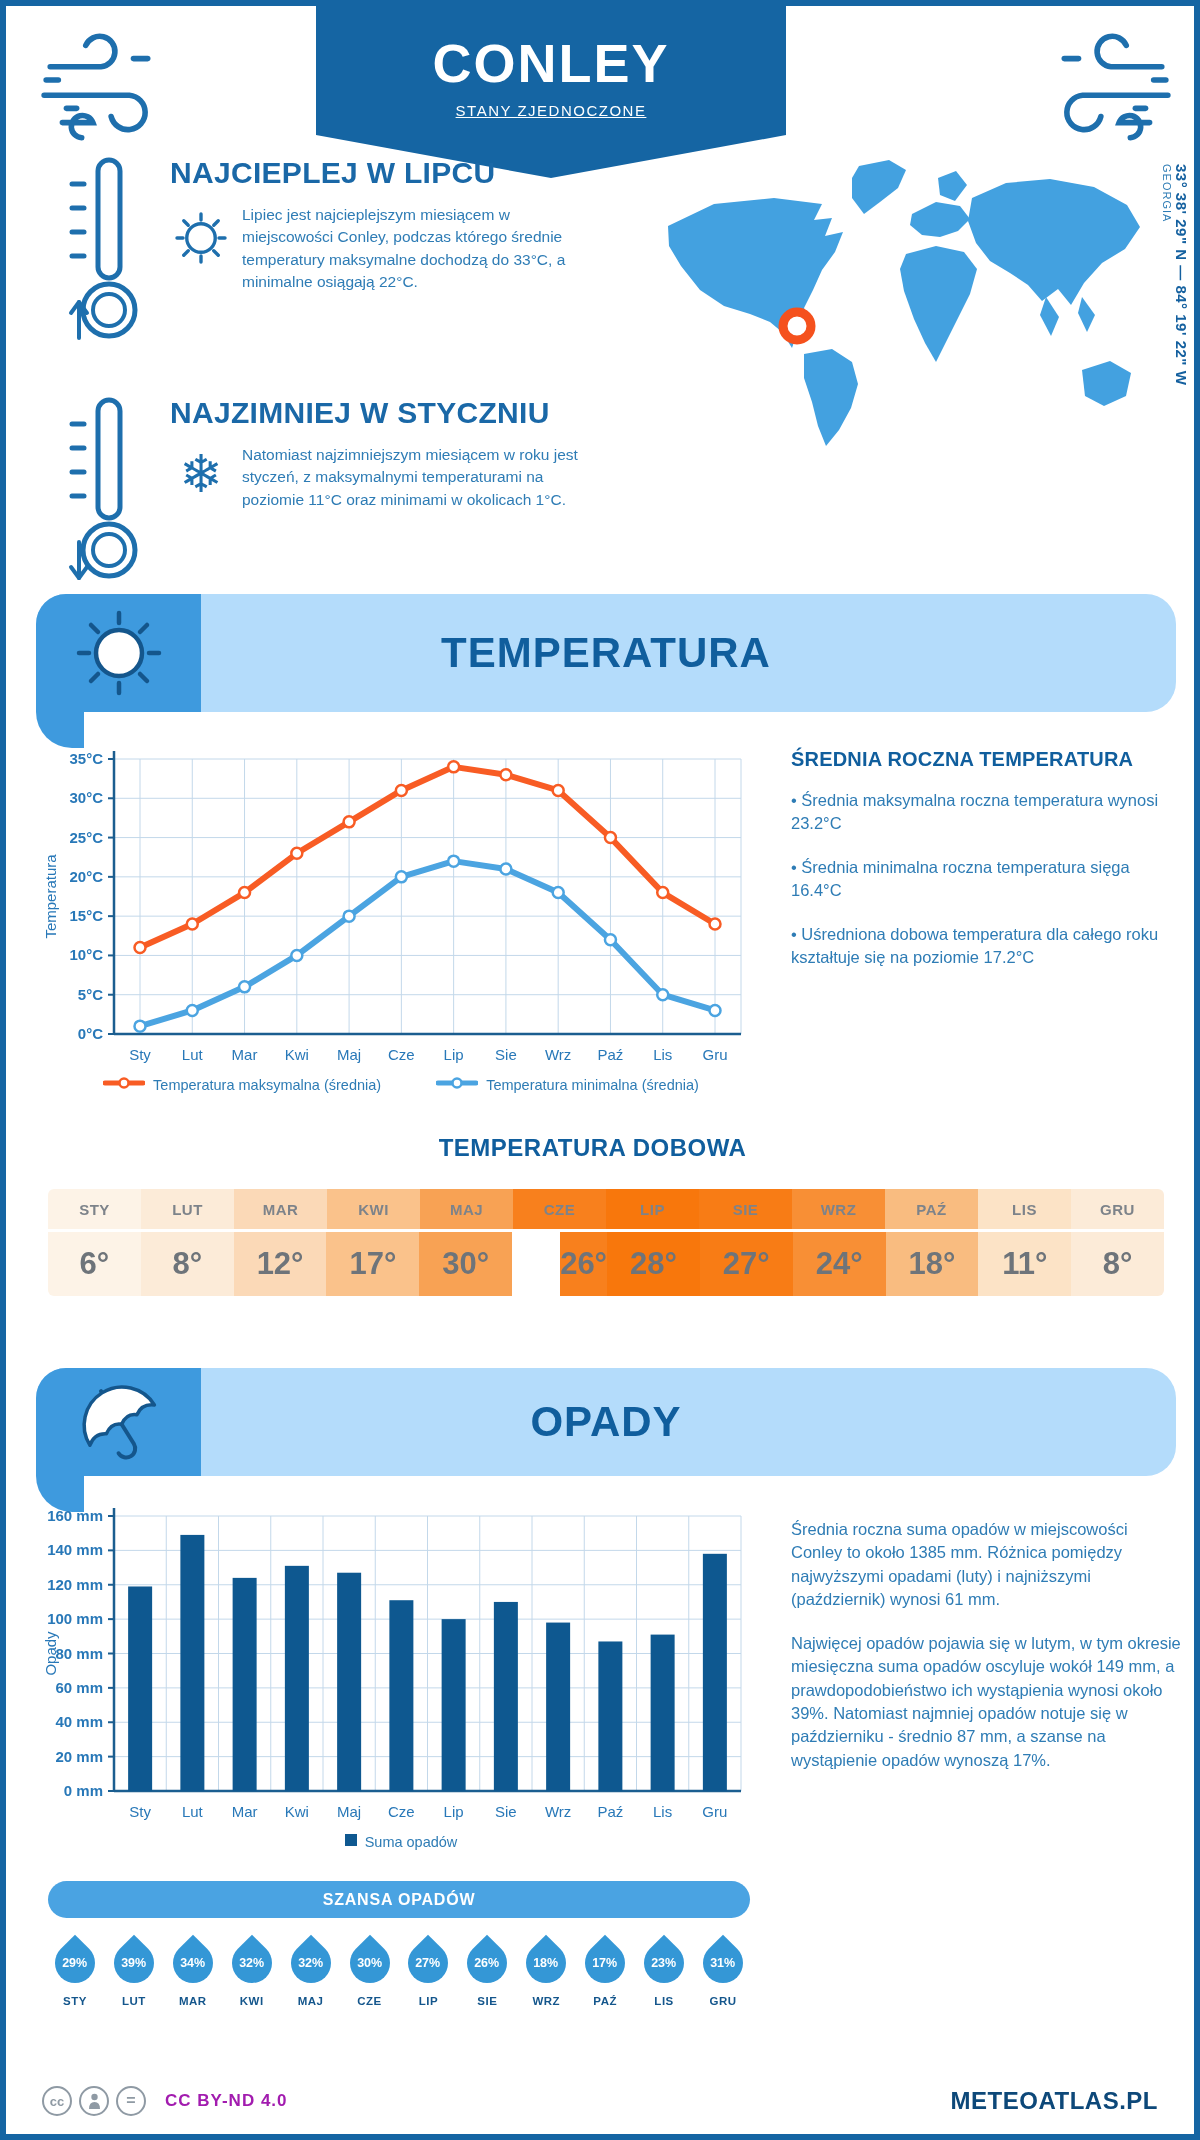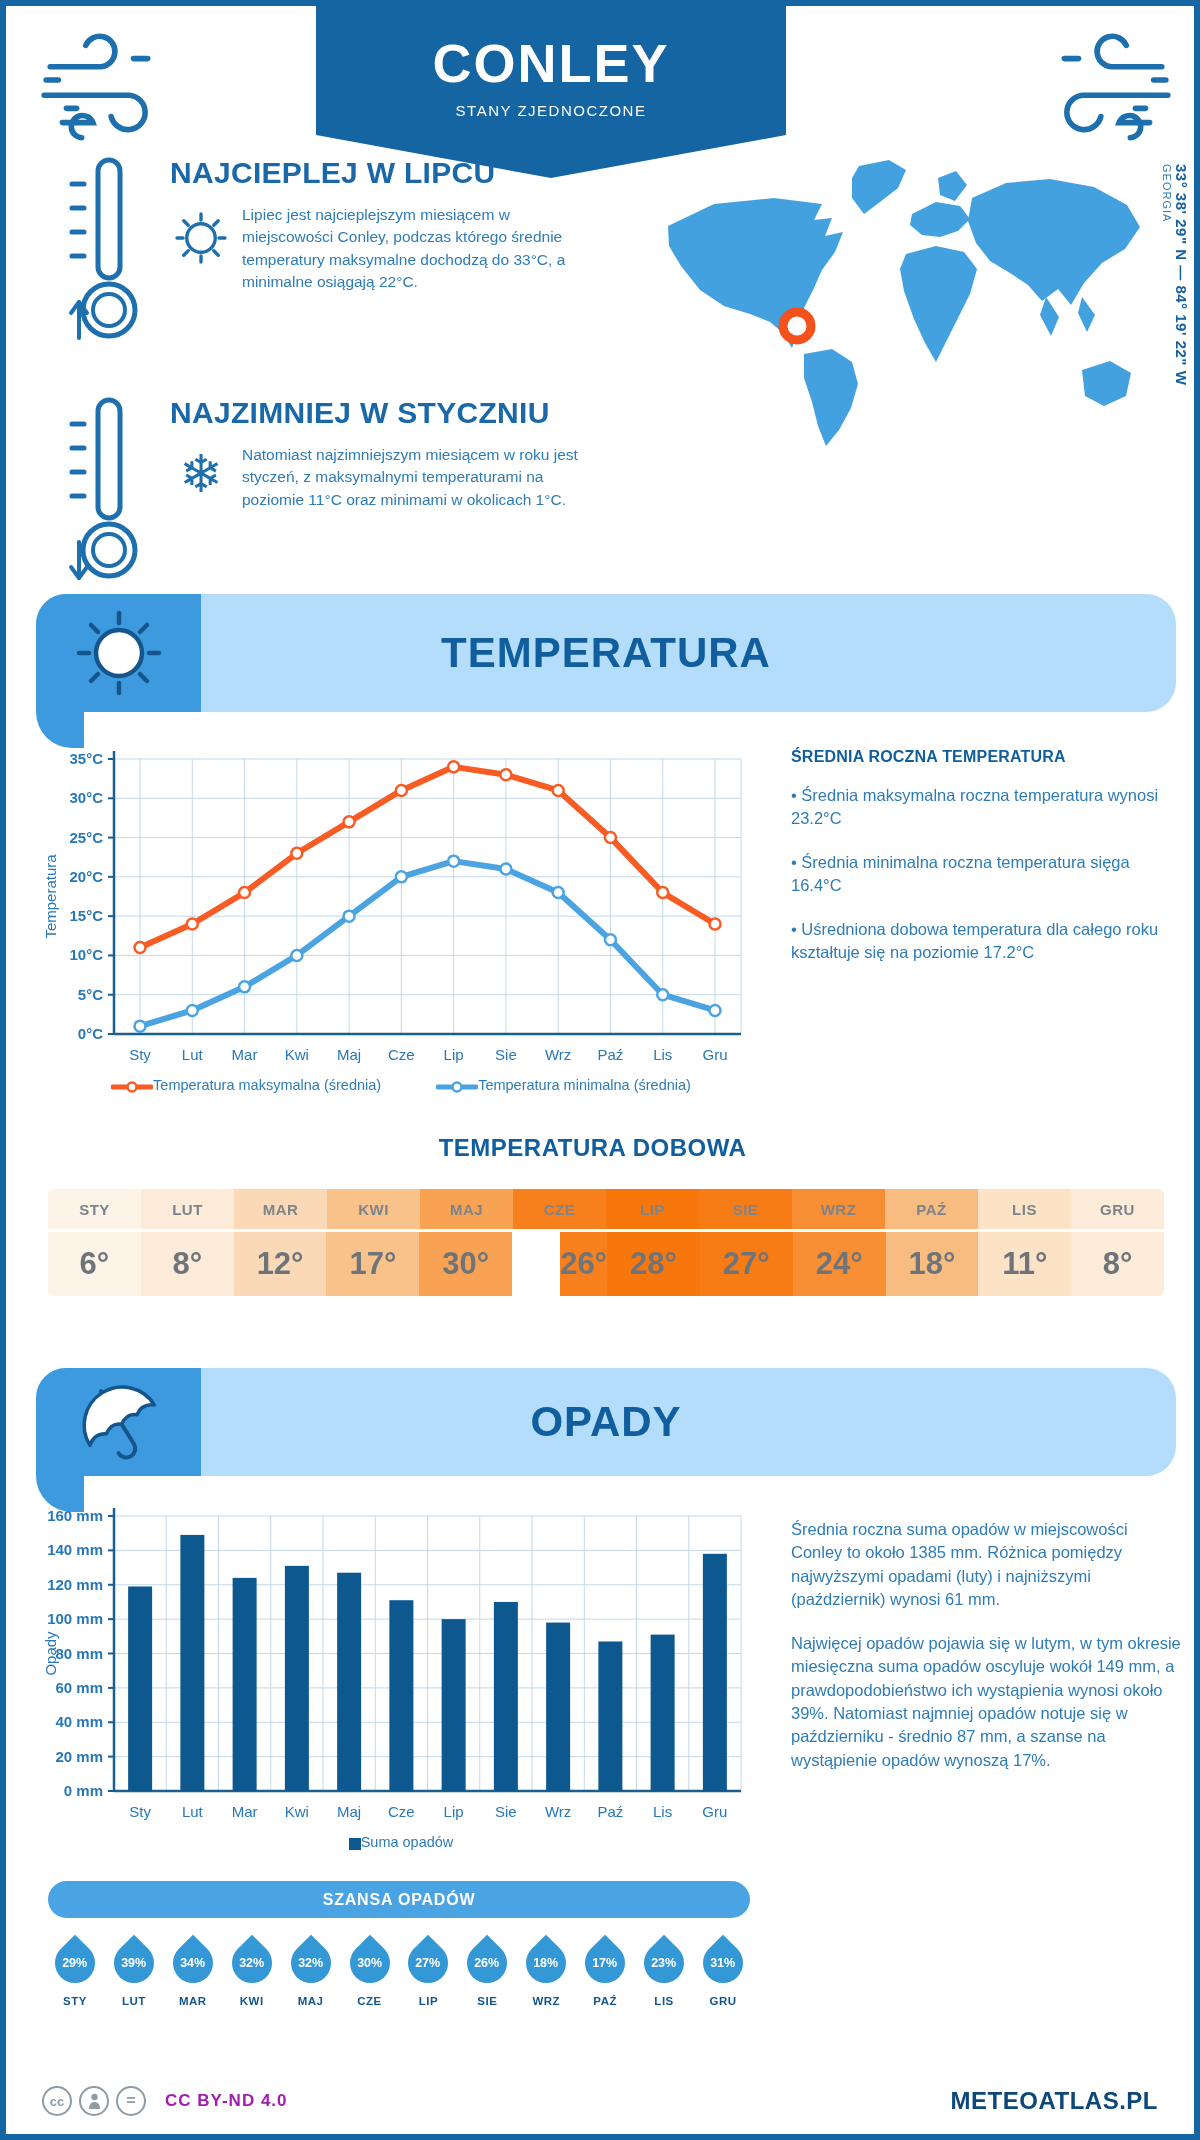"STANY ZJEDNOCZONE" .banner .sub { text-decoration: none -> underline }
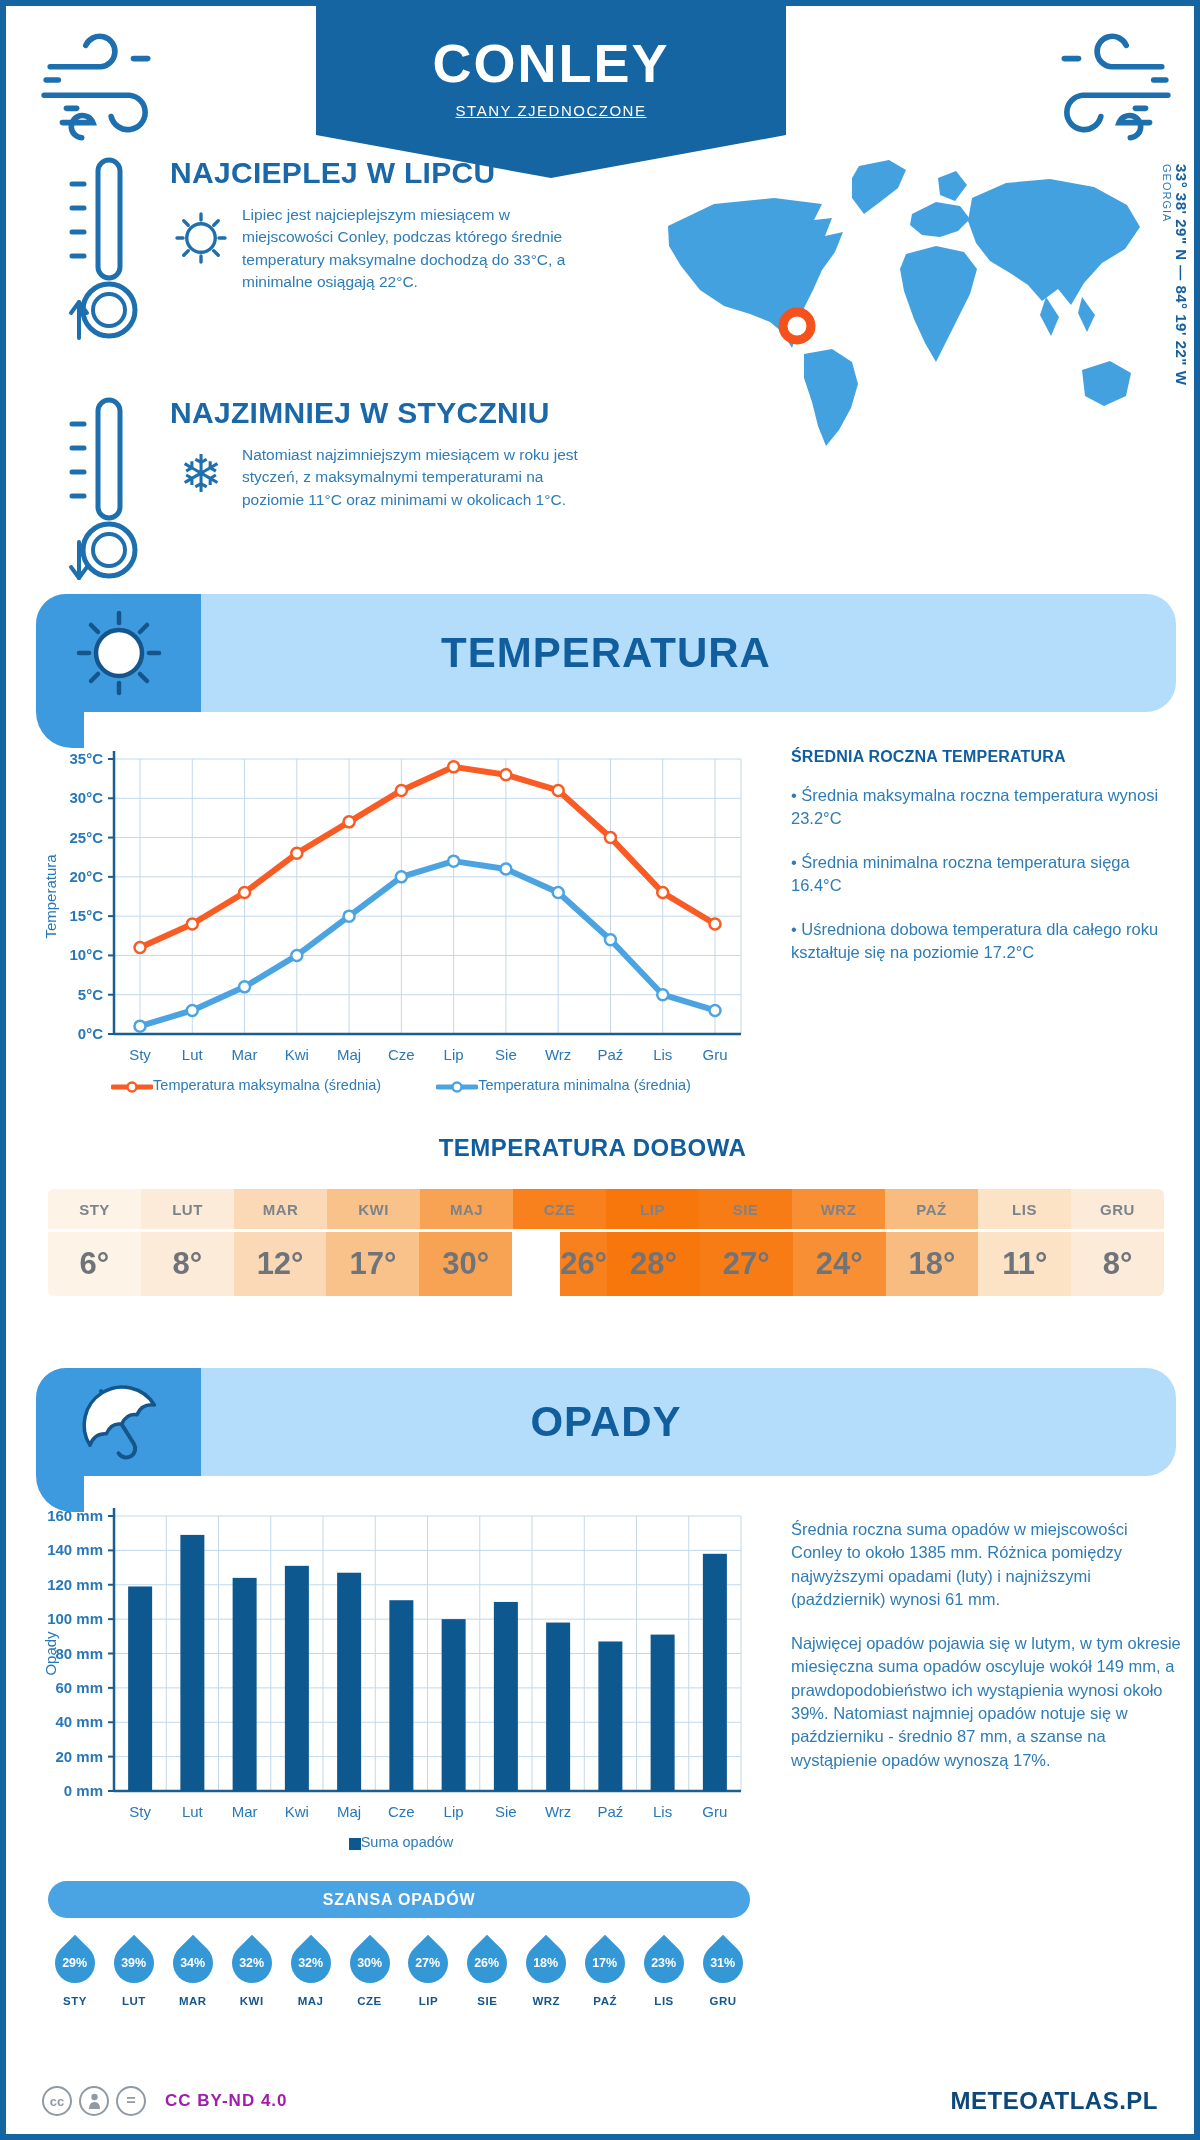"ŚREDNIA ROCZNA TEMPERATURA" .aside h4 { font-size: 16px -> 20px }
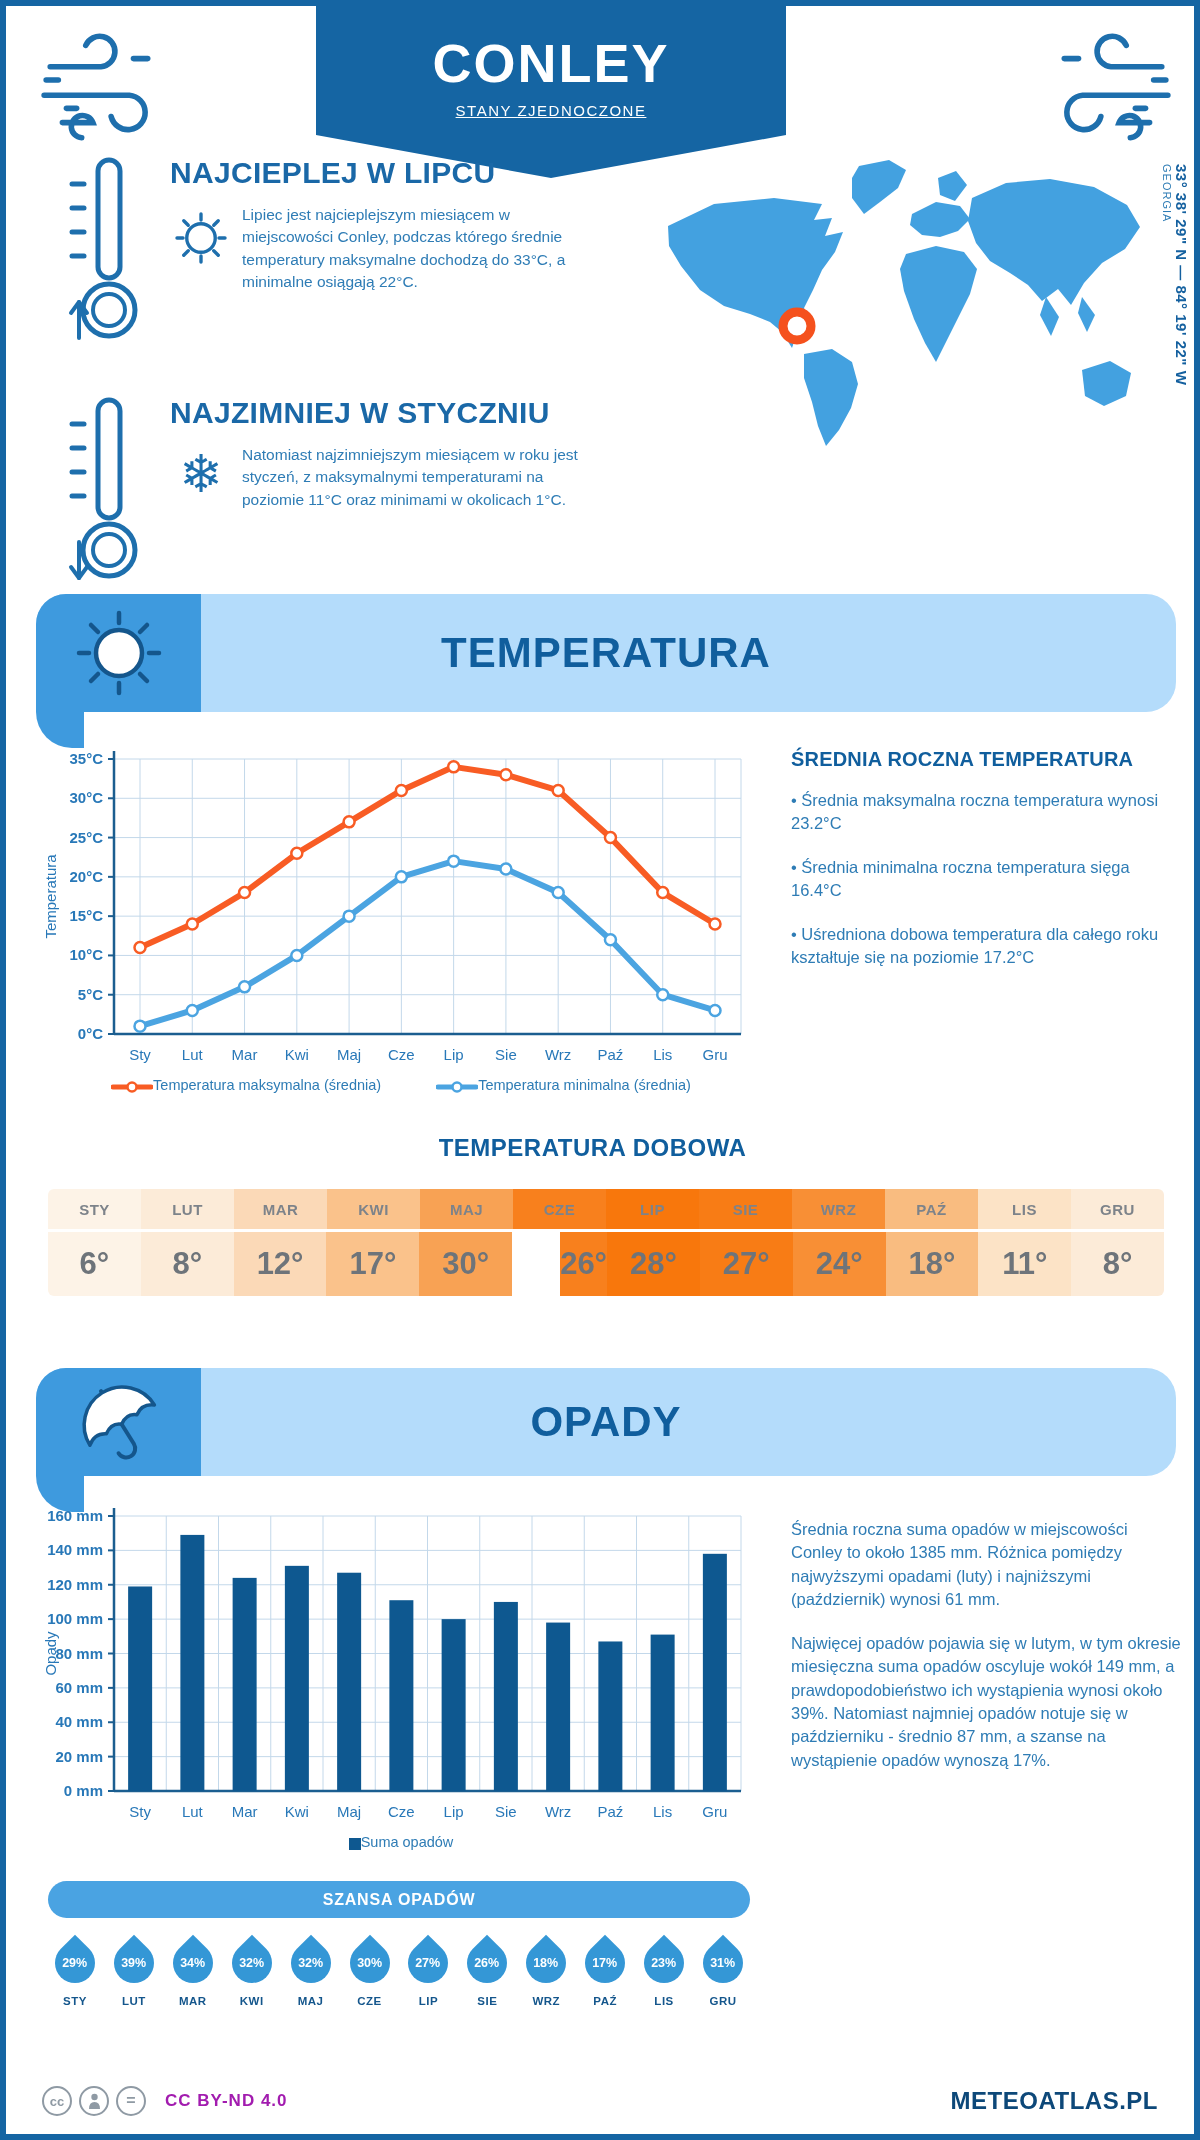"Temperatura maksymalna (średnia)" .legend-item { align-items: flex-end -> flex-start; gap: none -> 8px }
